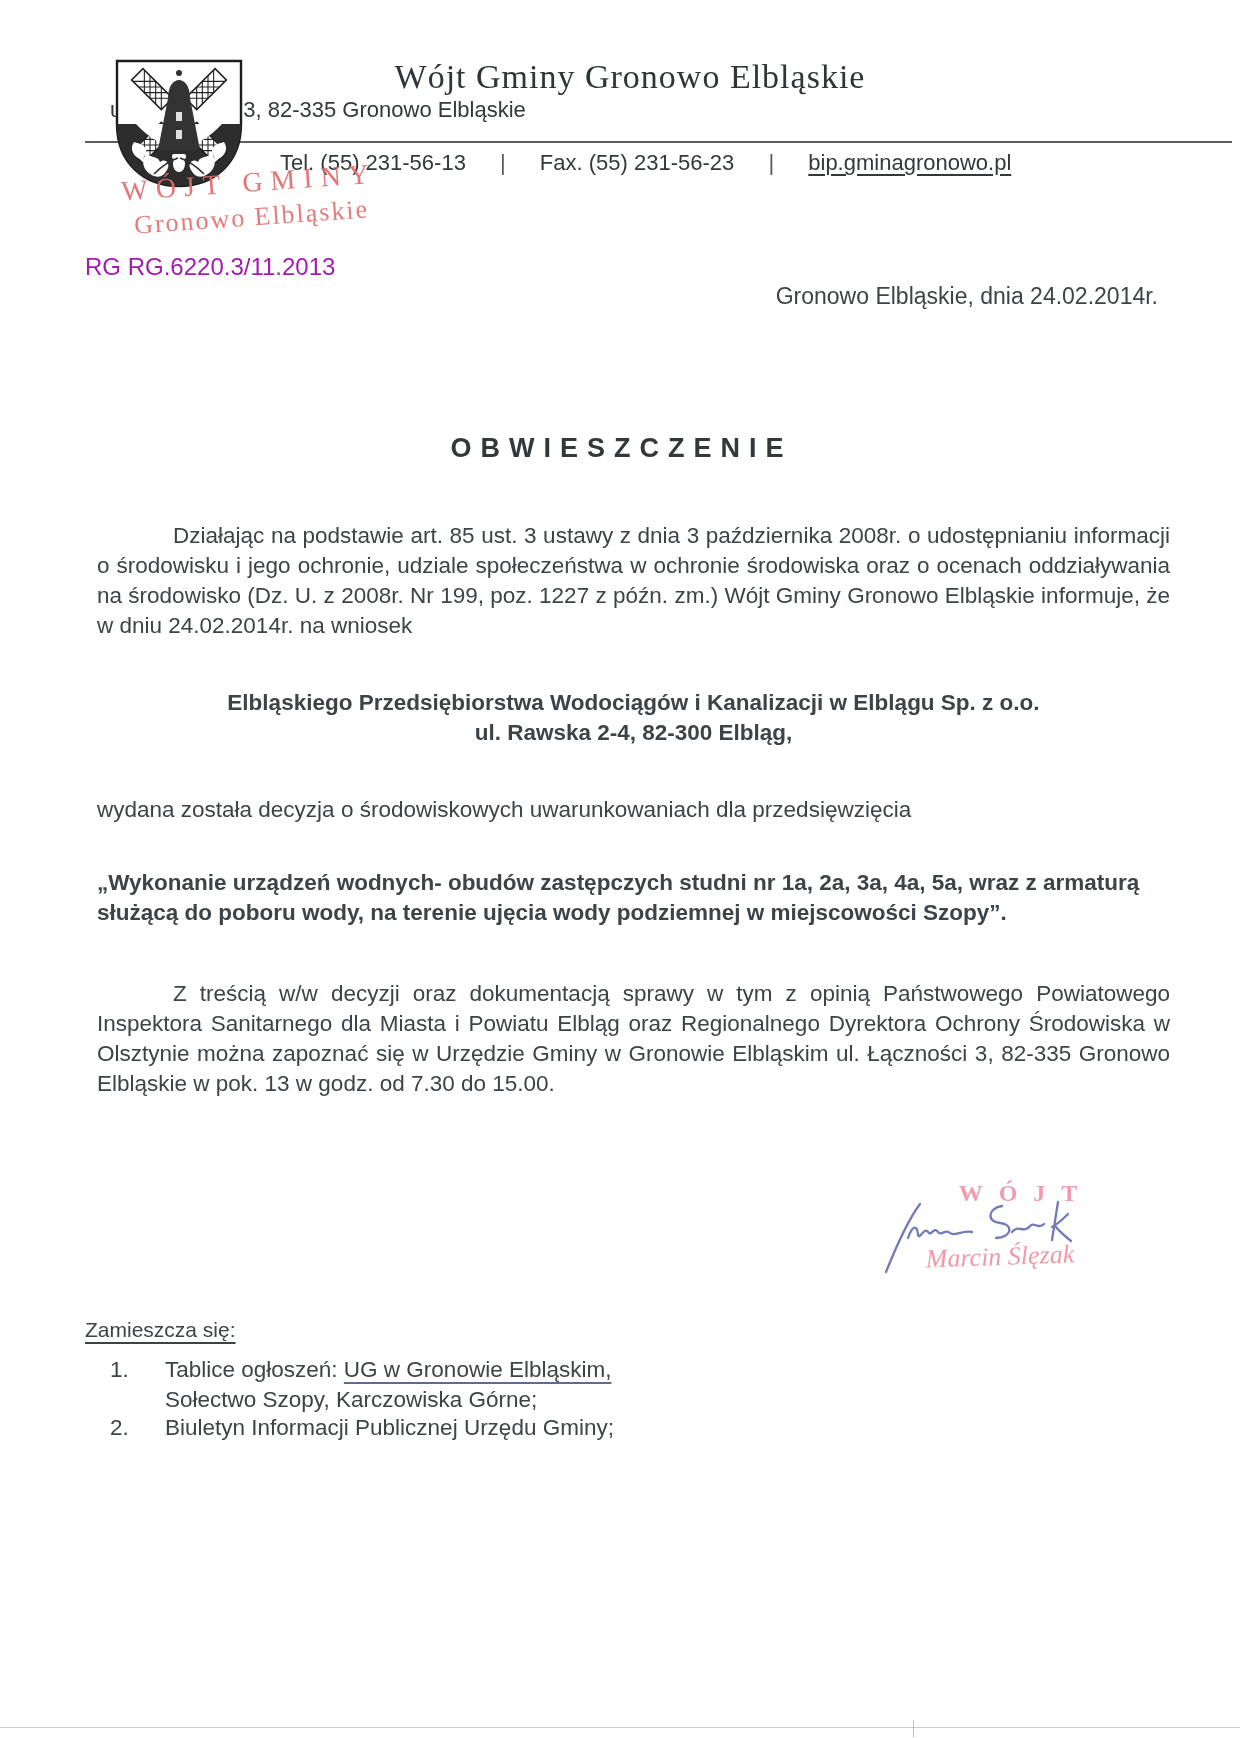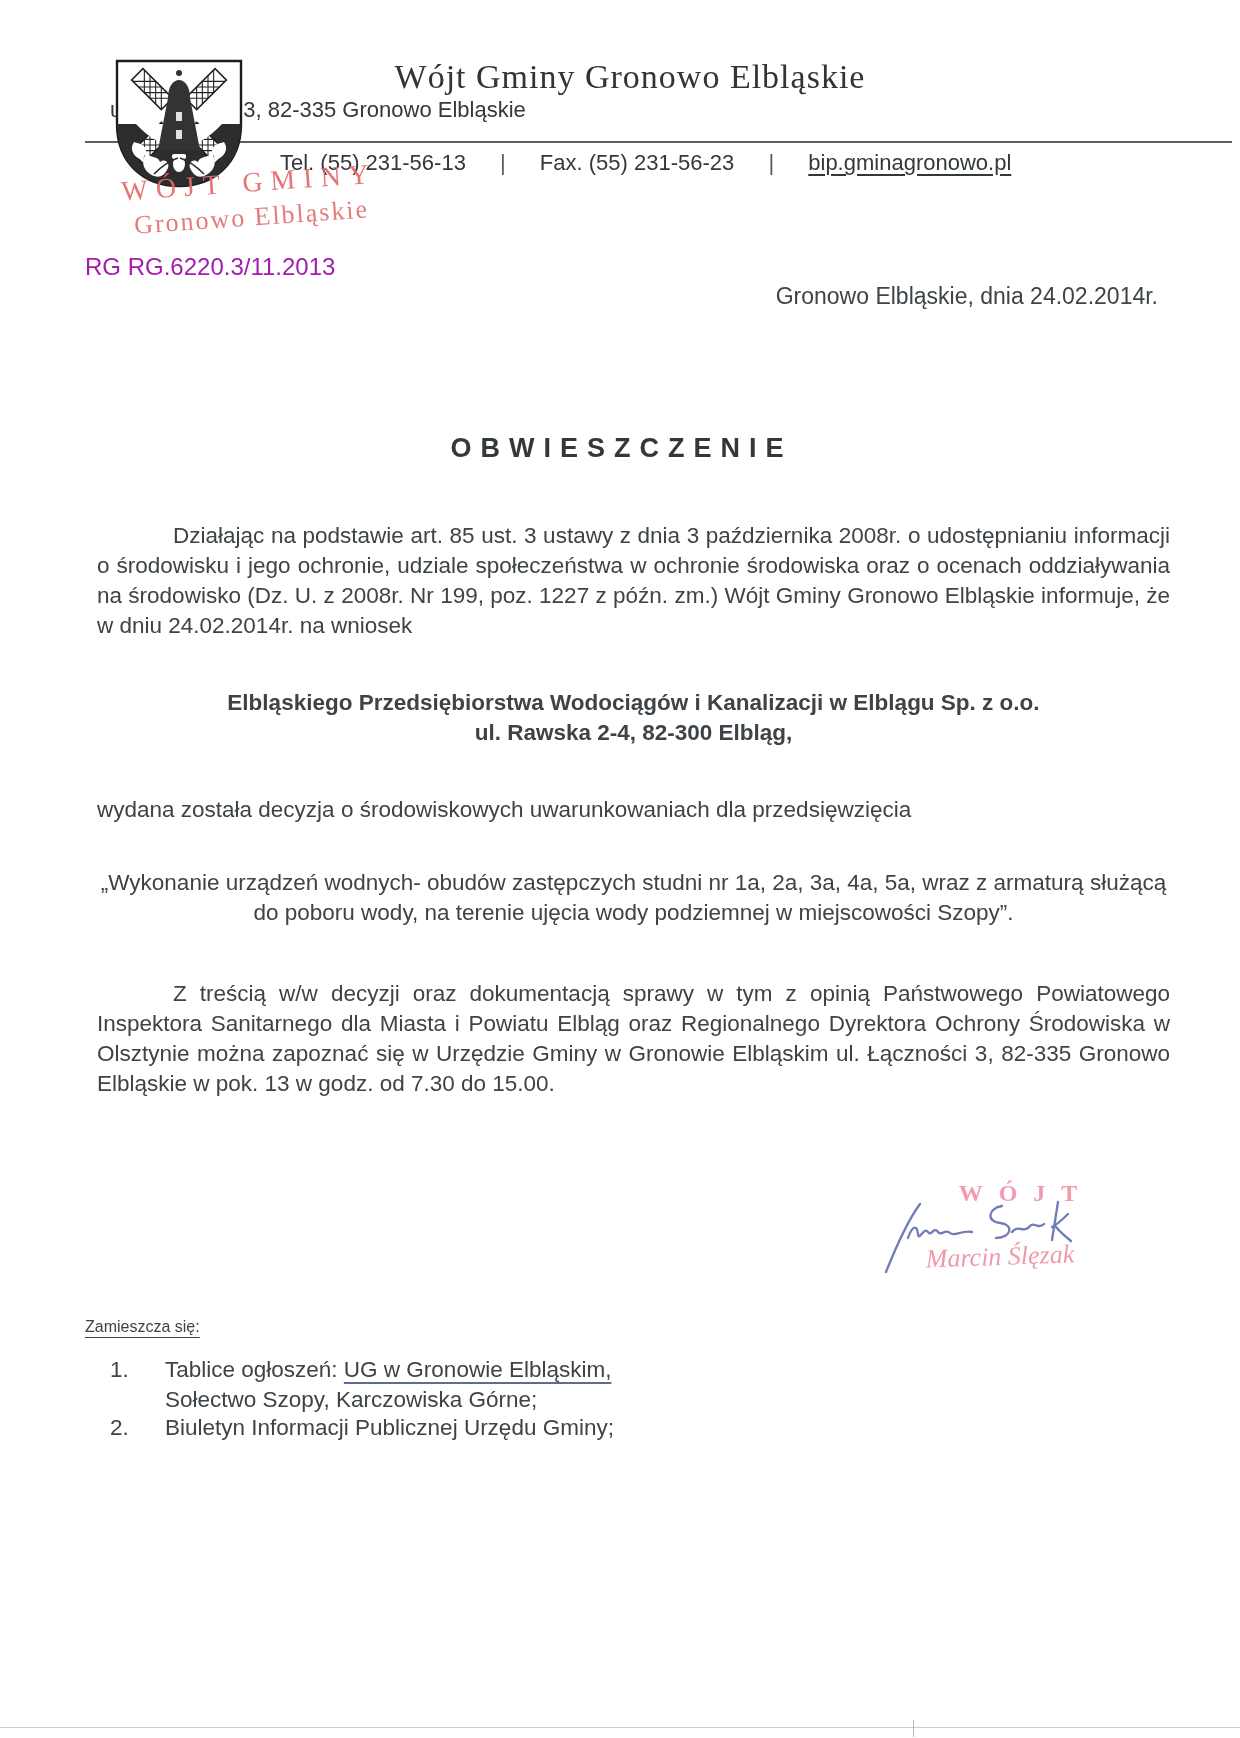"„Wykonanie urządzeń wodnych- obudów" .project { font-weight: normal -> bold; text-align: center -> none }
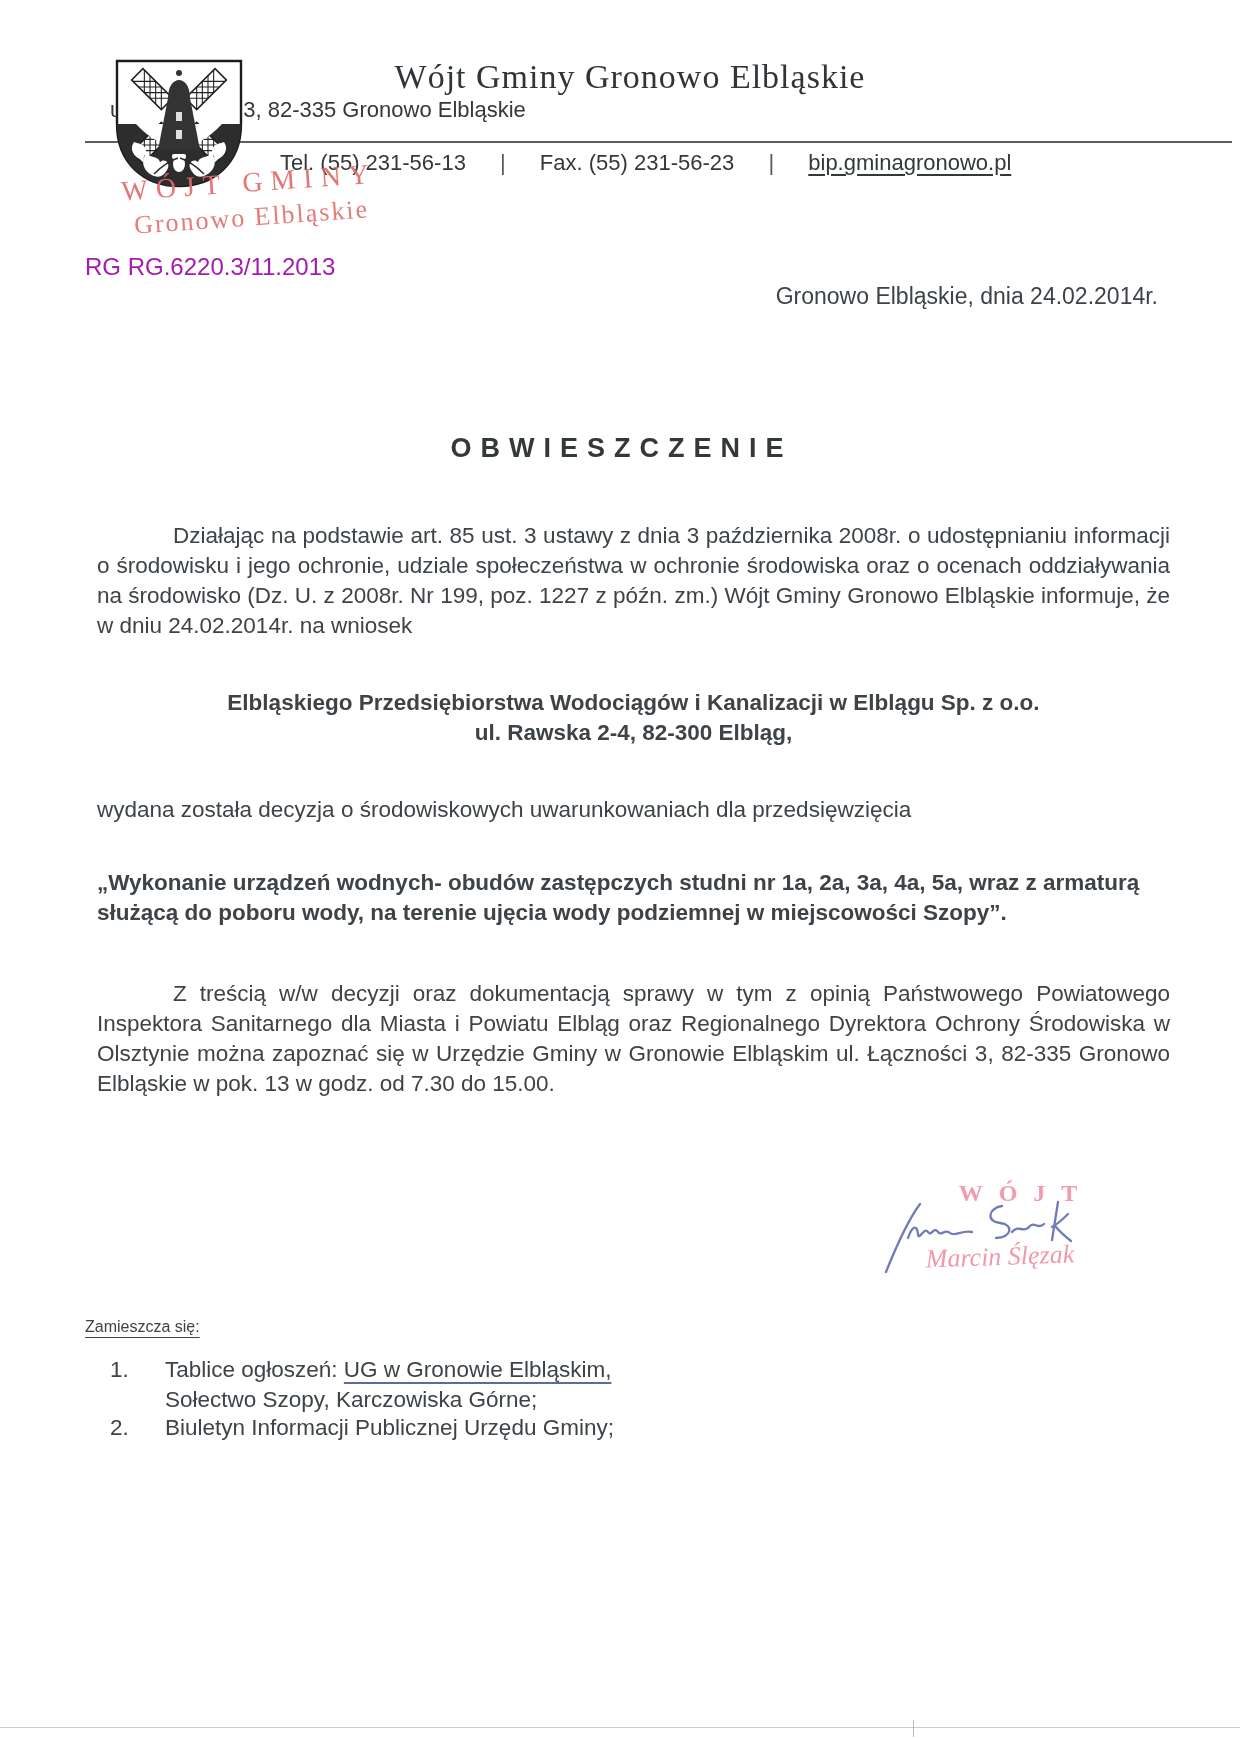"Zamieszcza się:" .dist-heading { font-size: 16px -> 21px }
